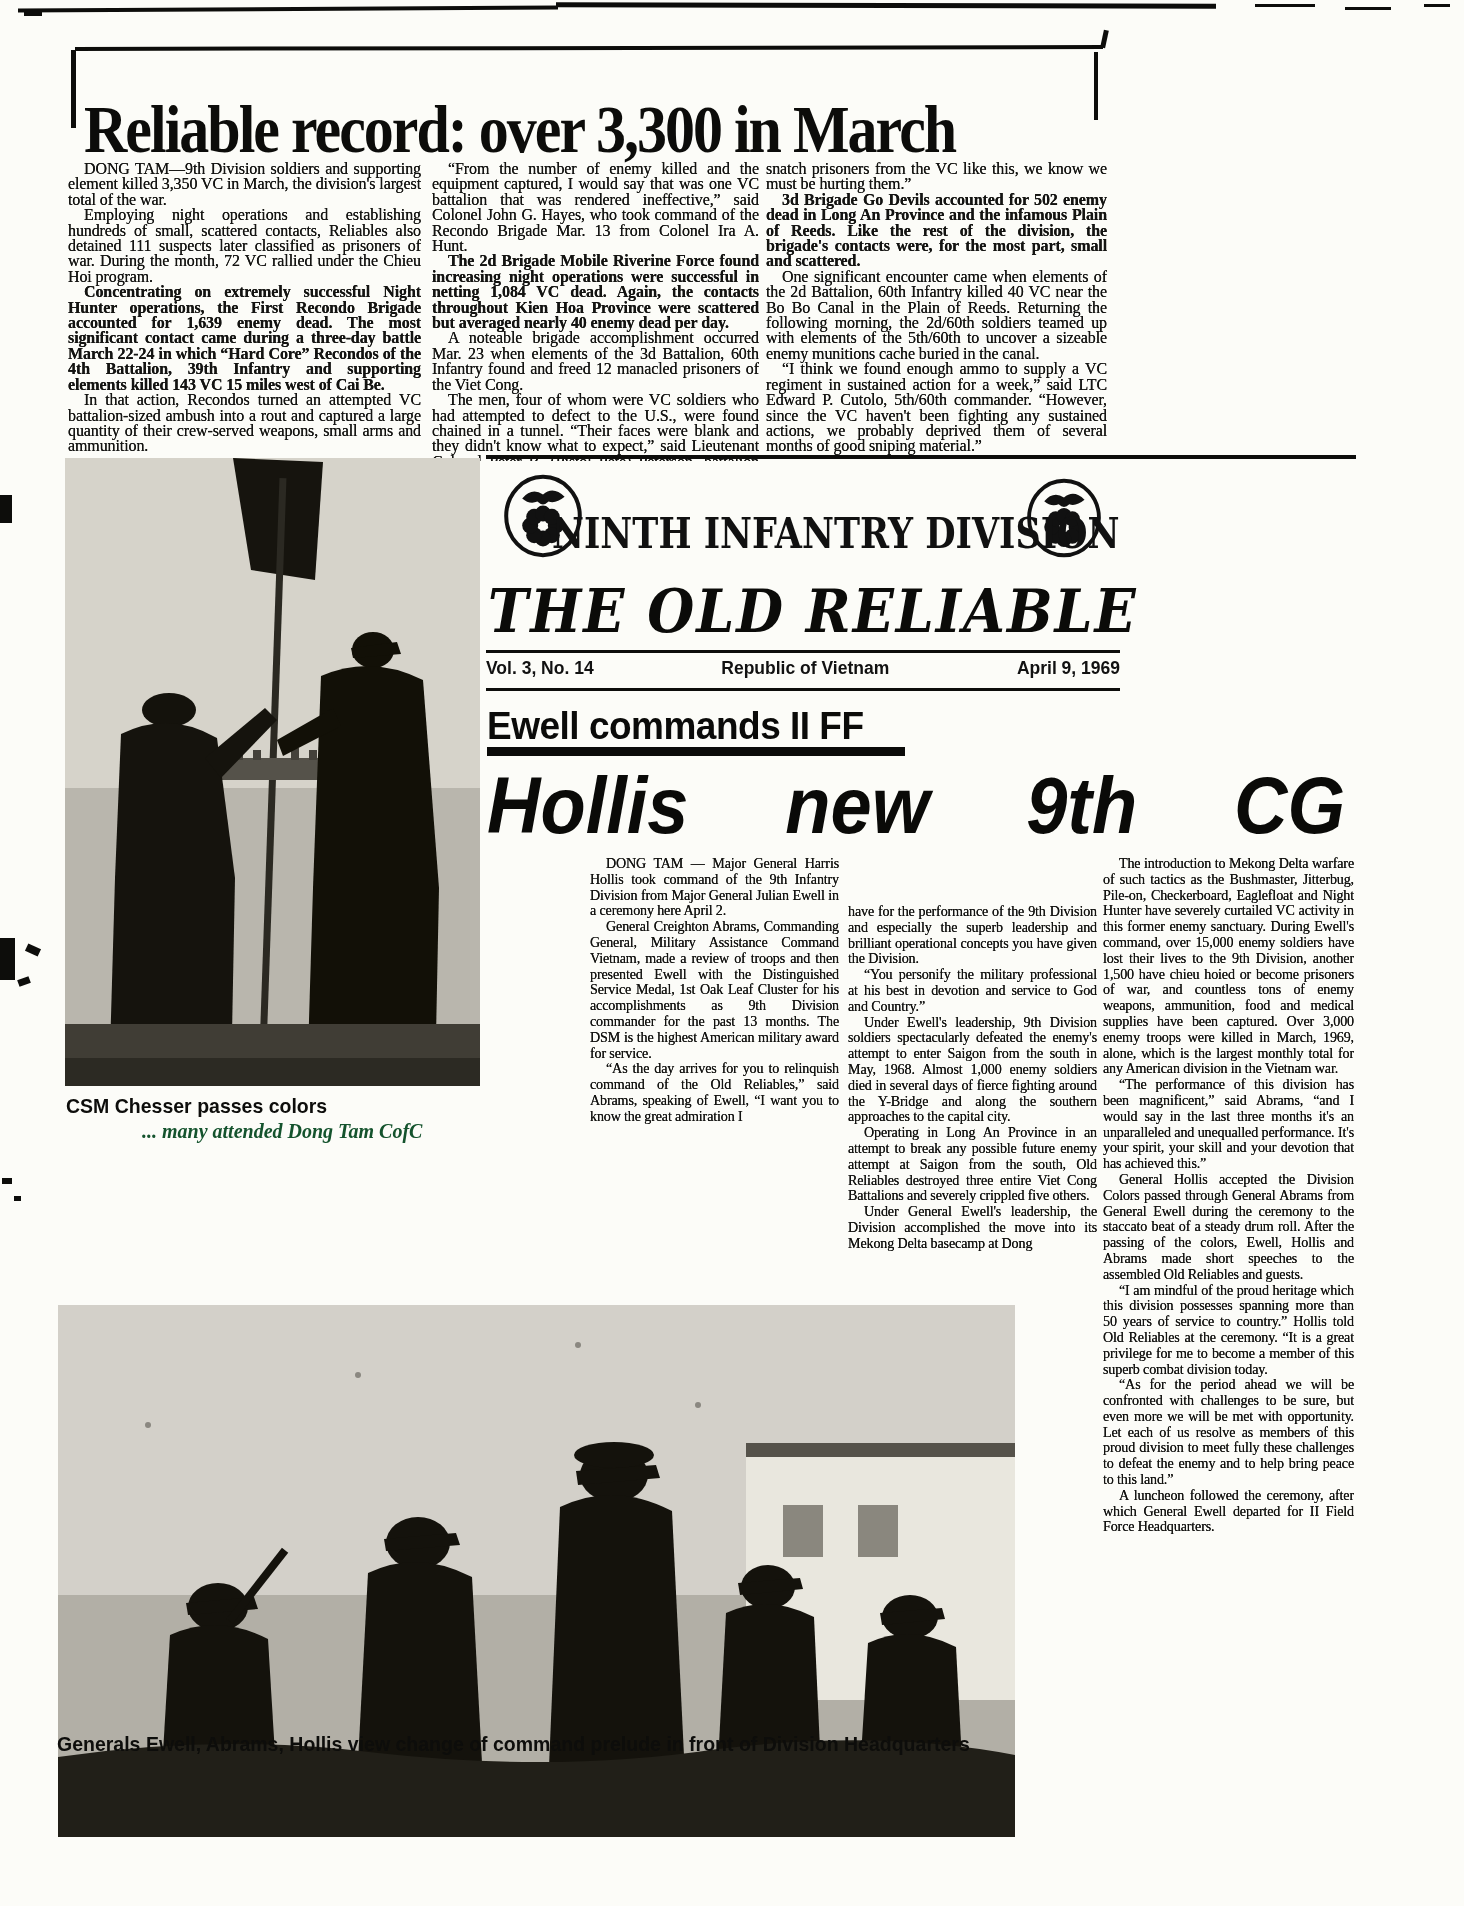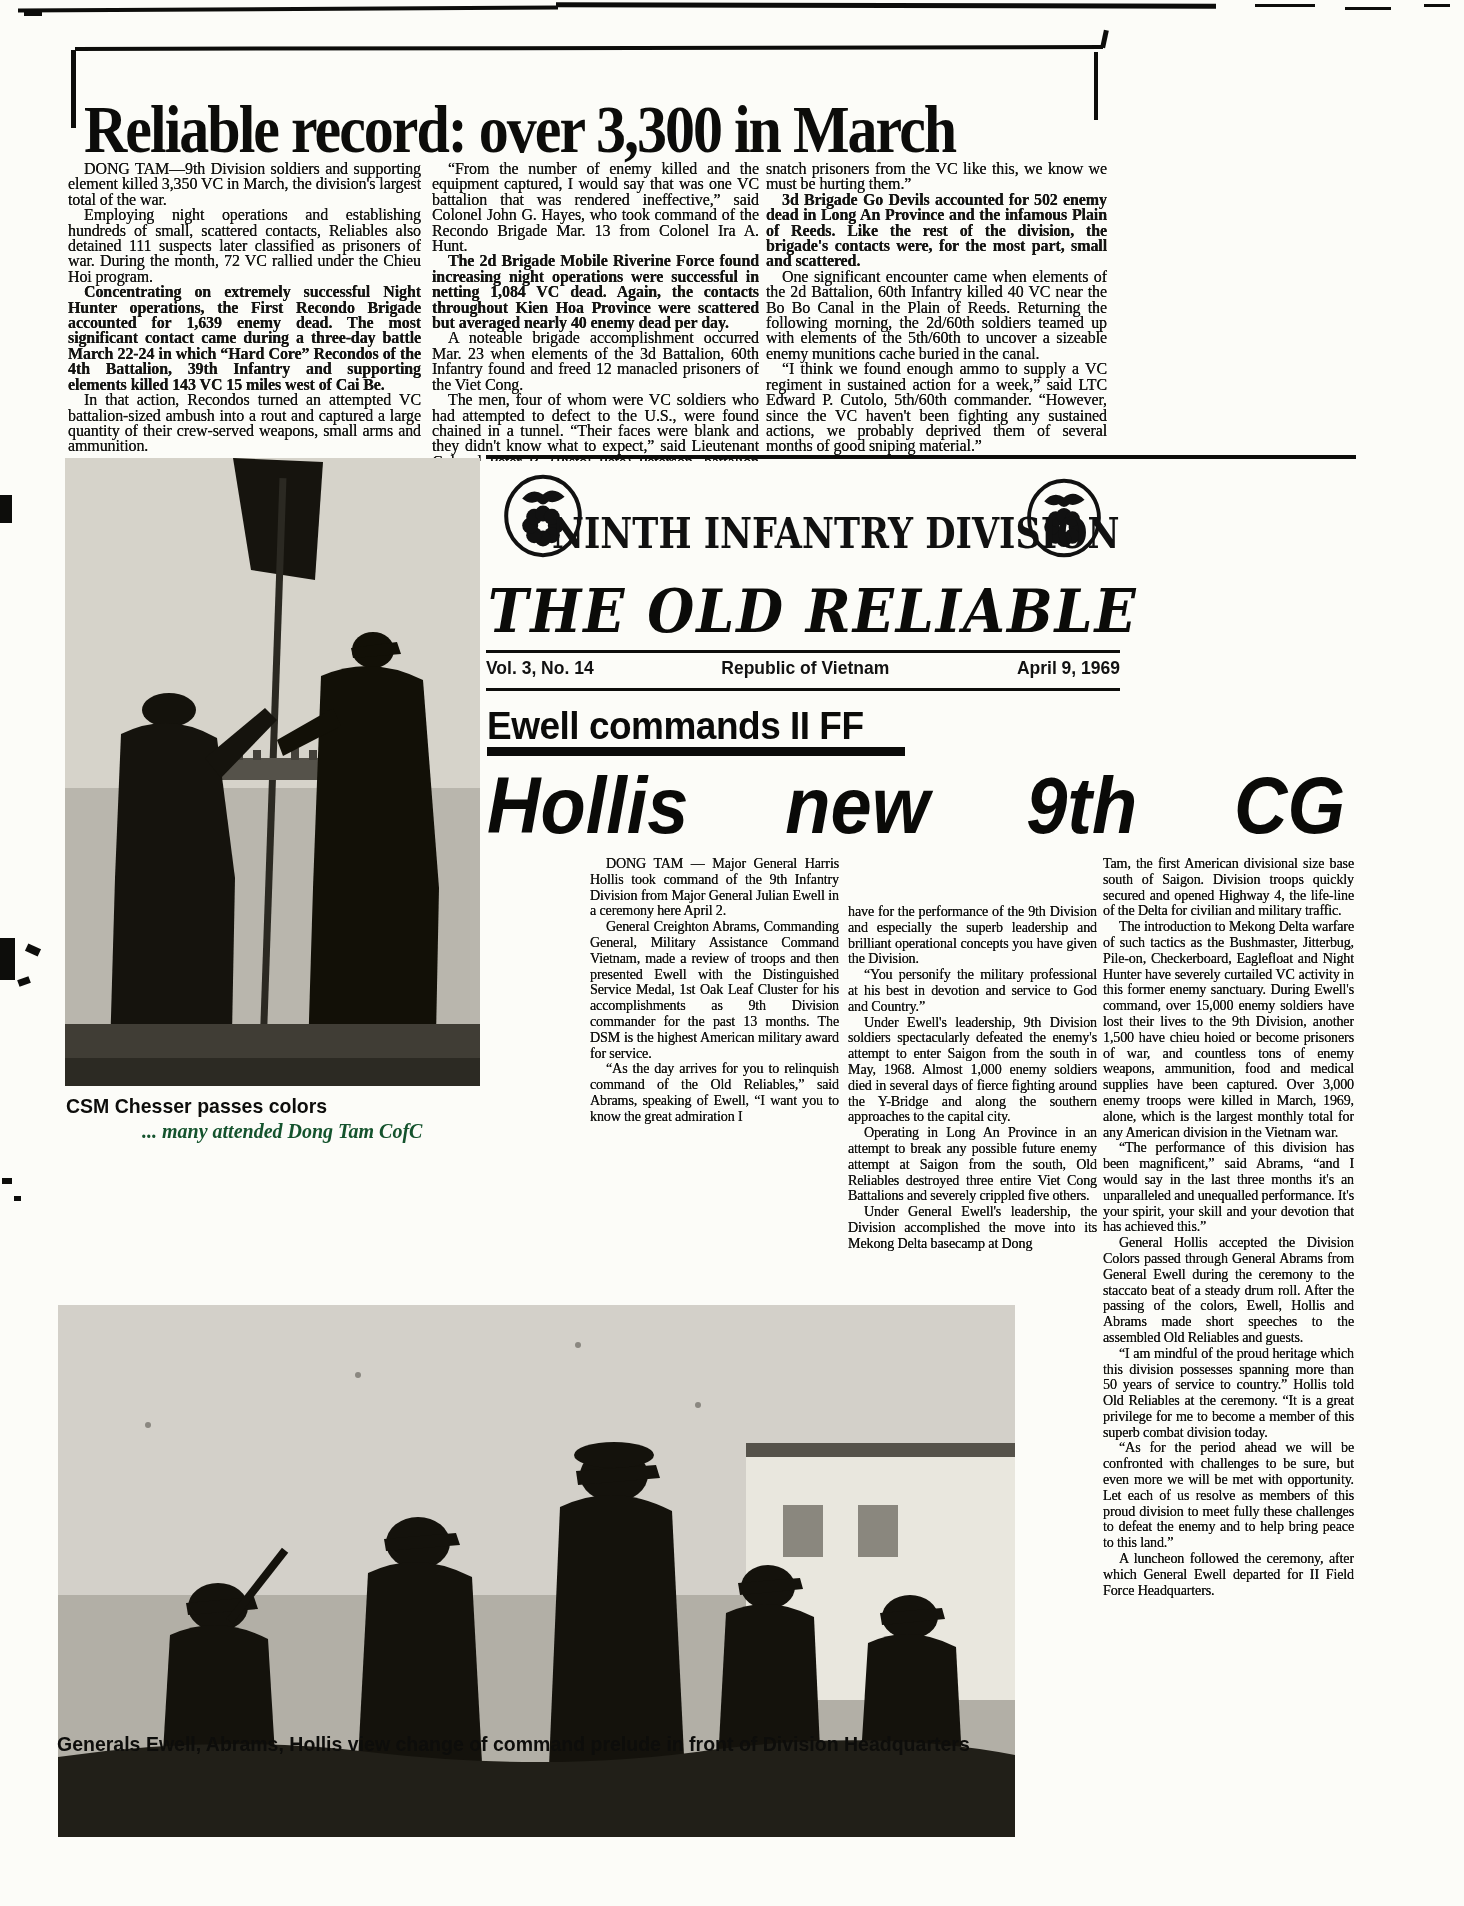"Tam, the first American divisional" p.cont { html: <p>Tam, the first American divisional size base south of Saigon. Division troops quickly secured and opened Highway 4, the life-line of the Delta for civilian and military traffic.</p> -> none }
